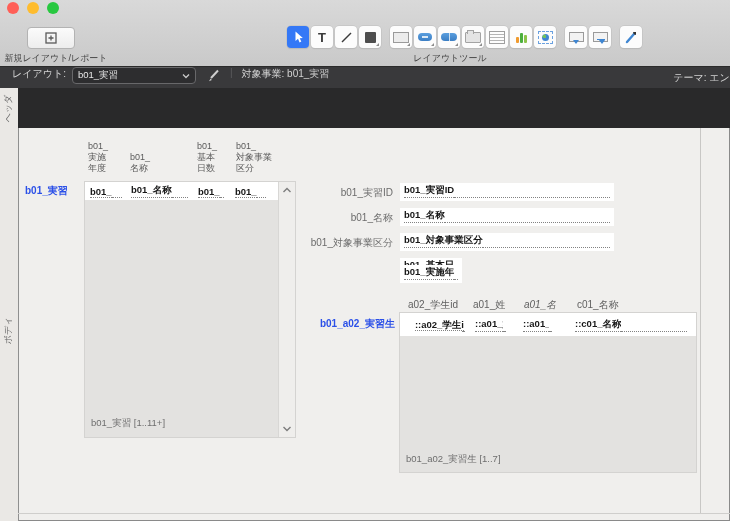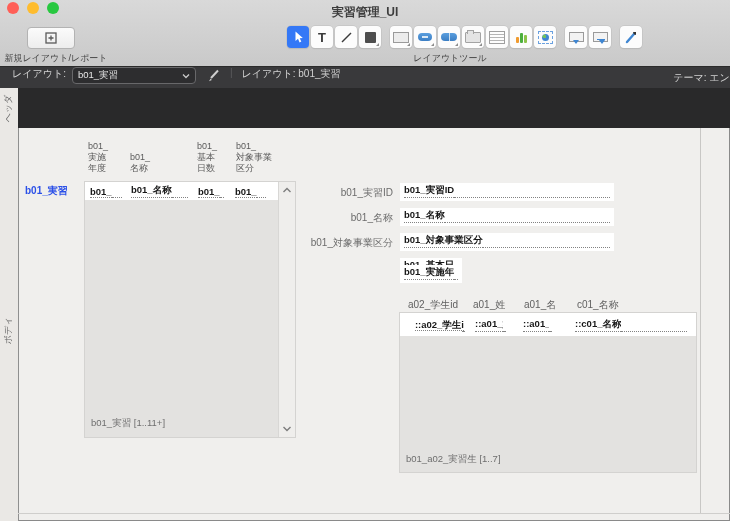"実習管理_UI" div.win-title { html: <div>実習管理_UI</div> -> none }
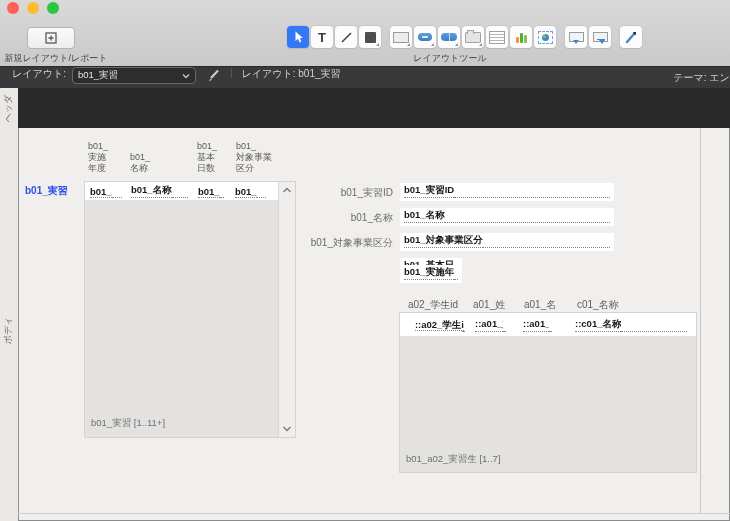"レイアウト: b01_実習" span { text: レイアウト -> 対象事業 }
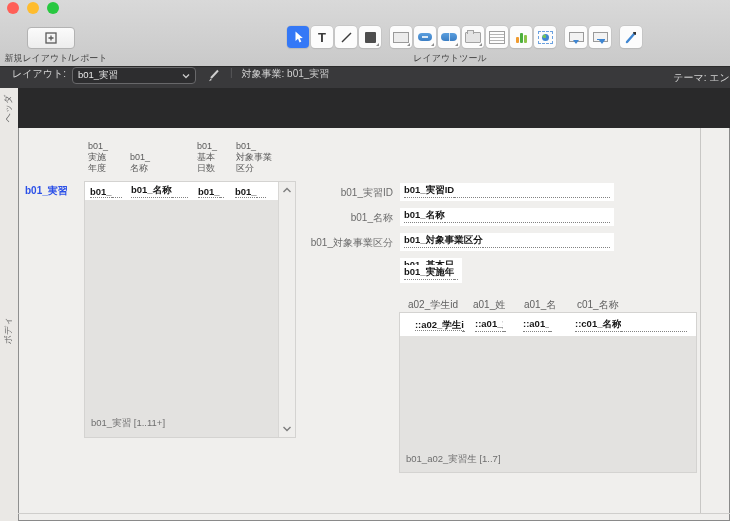"a01_名" div.rcolh { font-style: none -> italic }
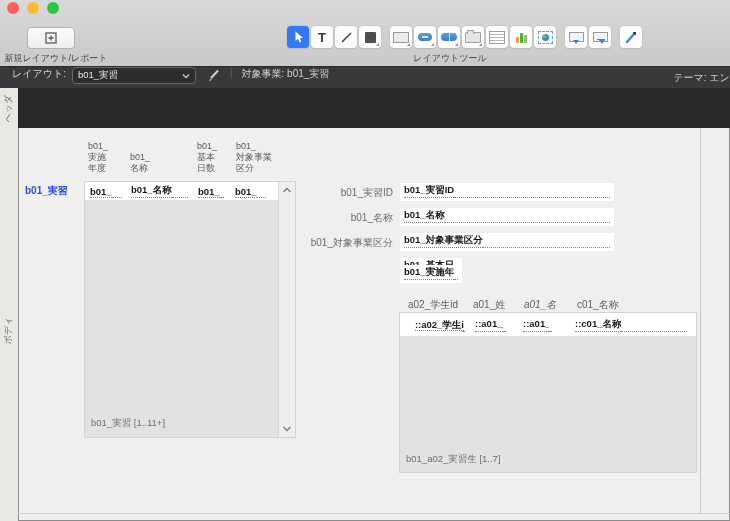"b01_a02_実習生" div.blue-title { html: none -> <div>b01_a02_実習生</div> }
